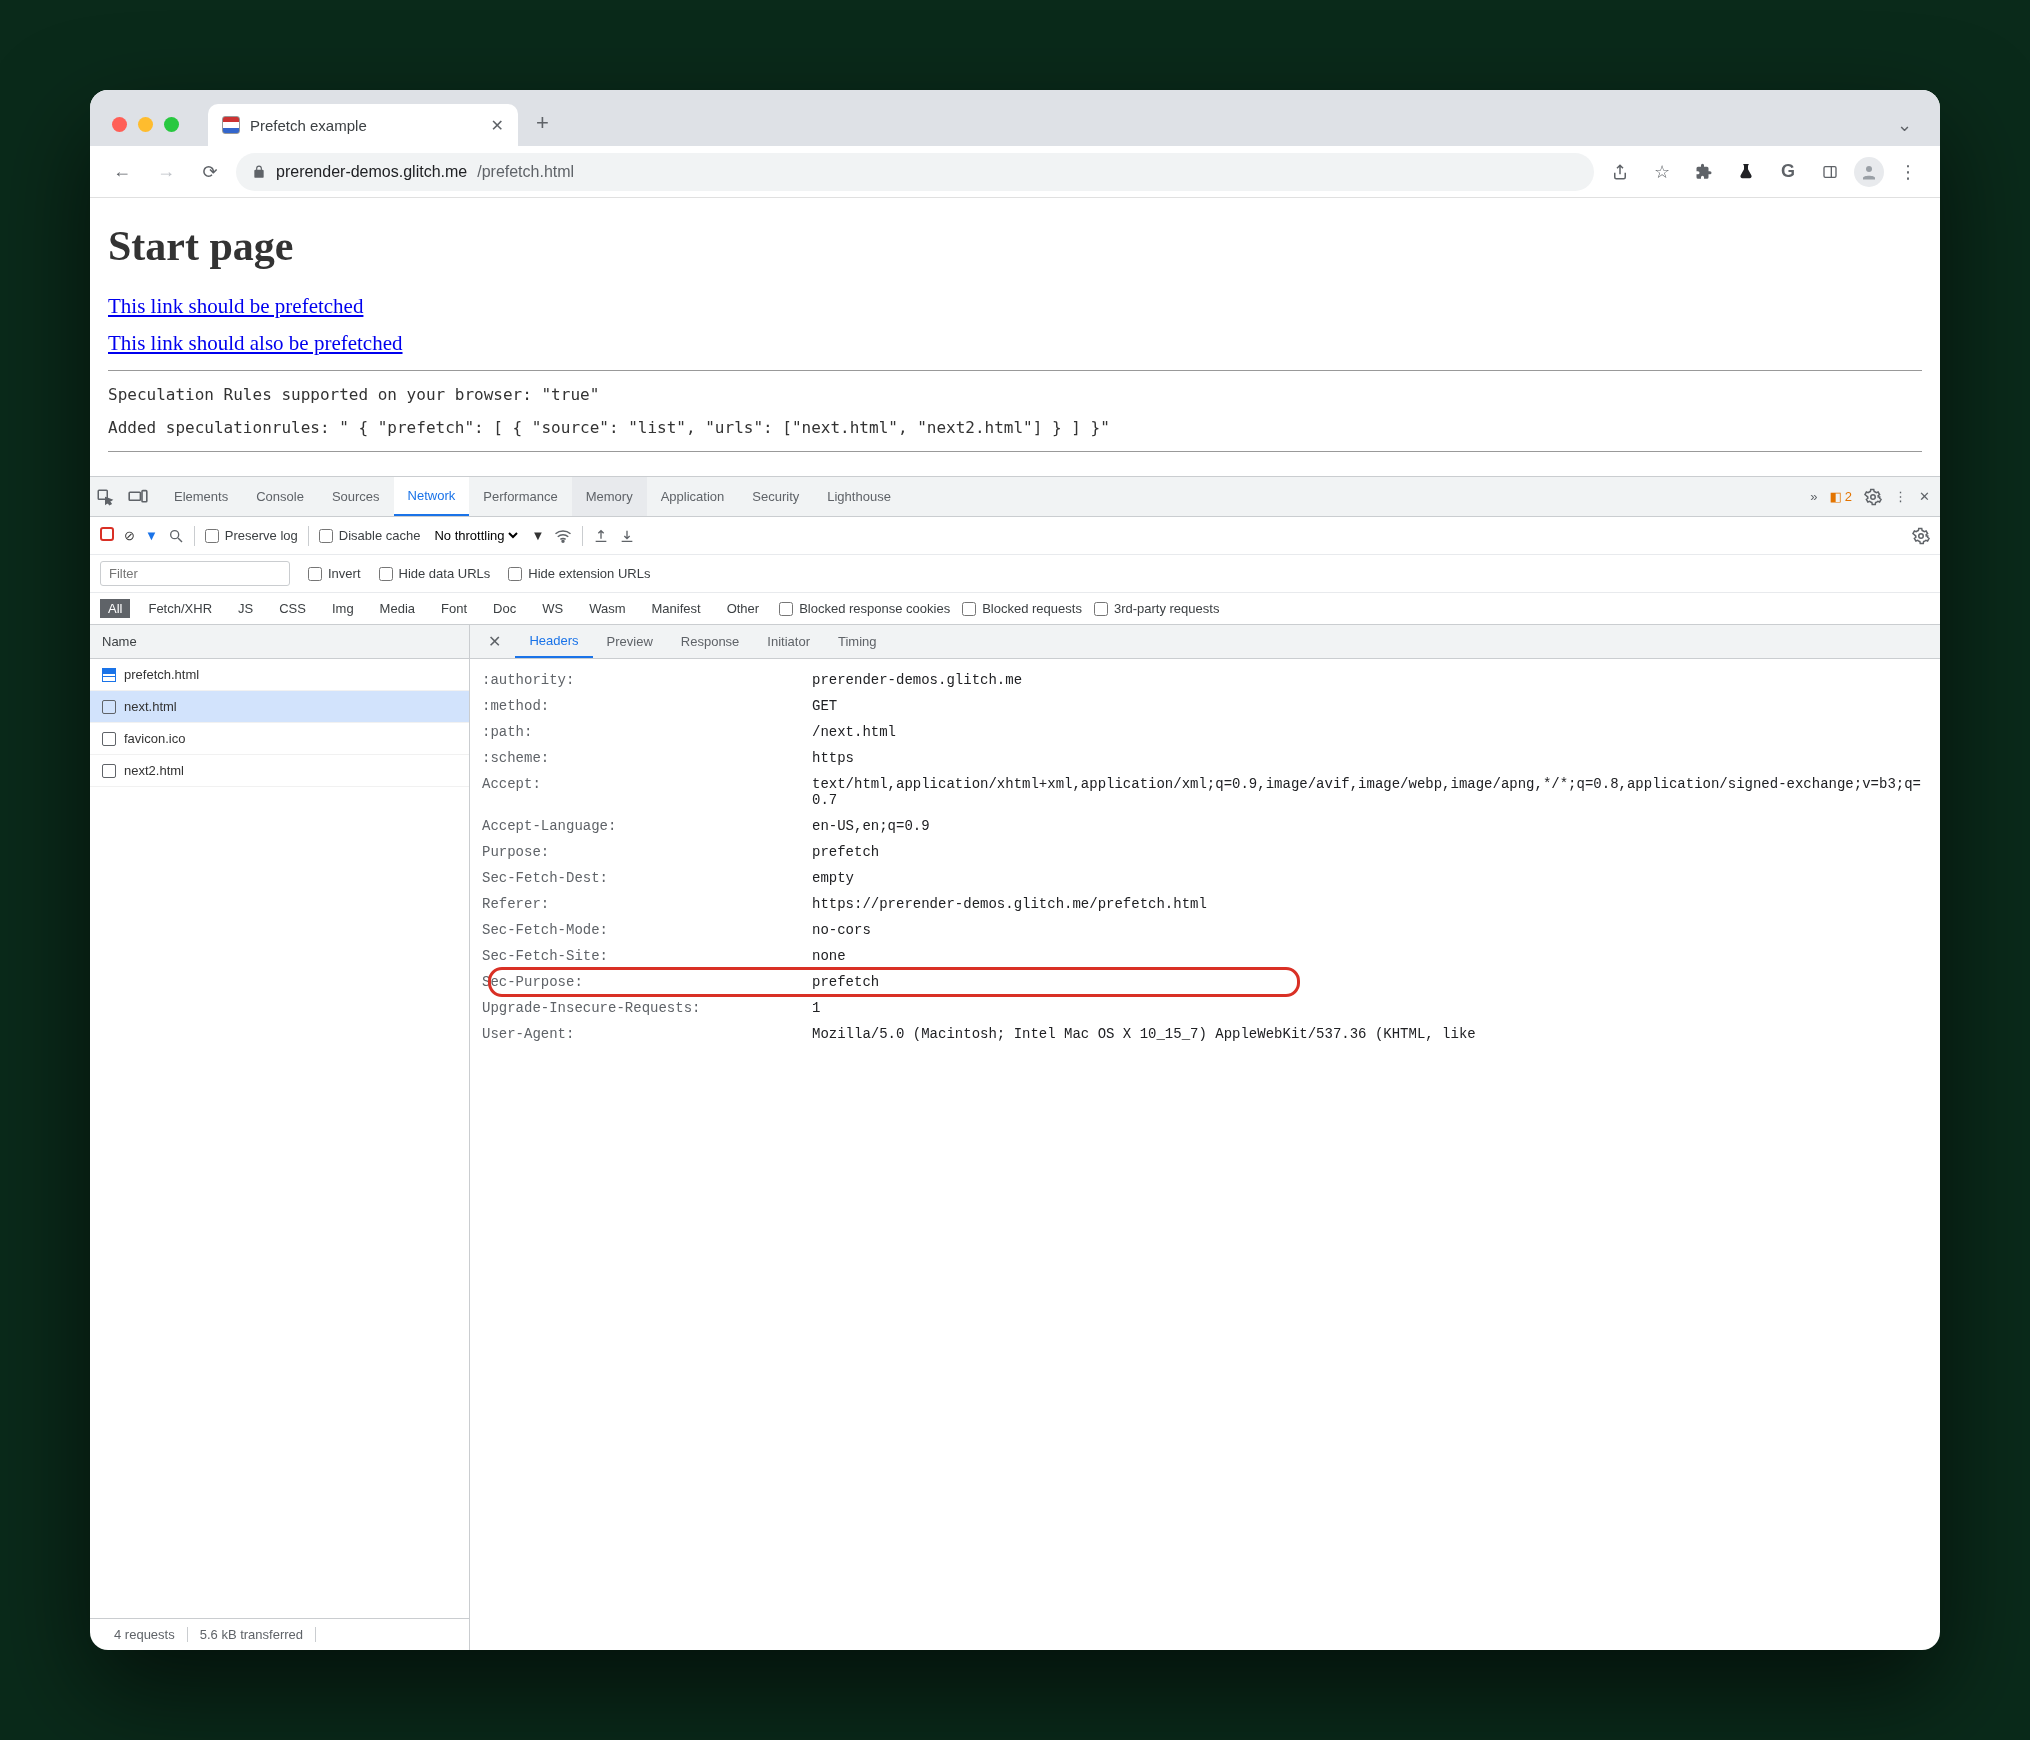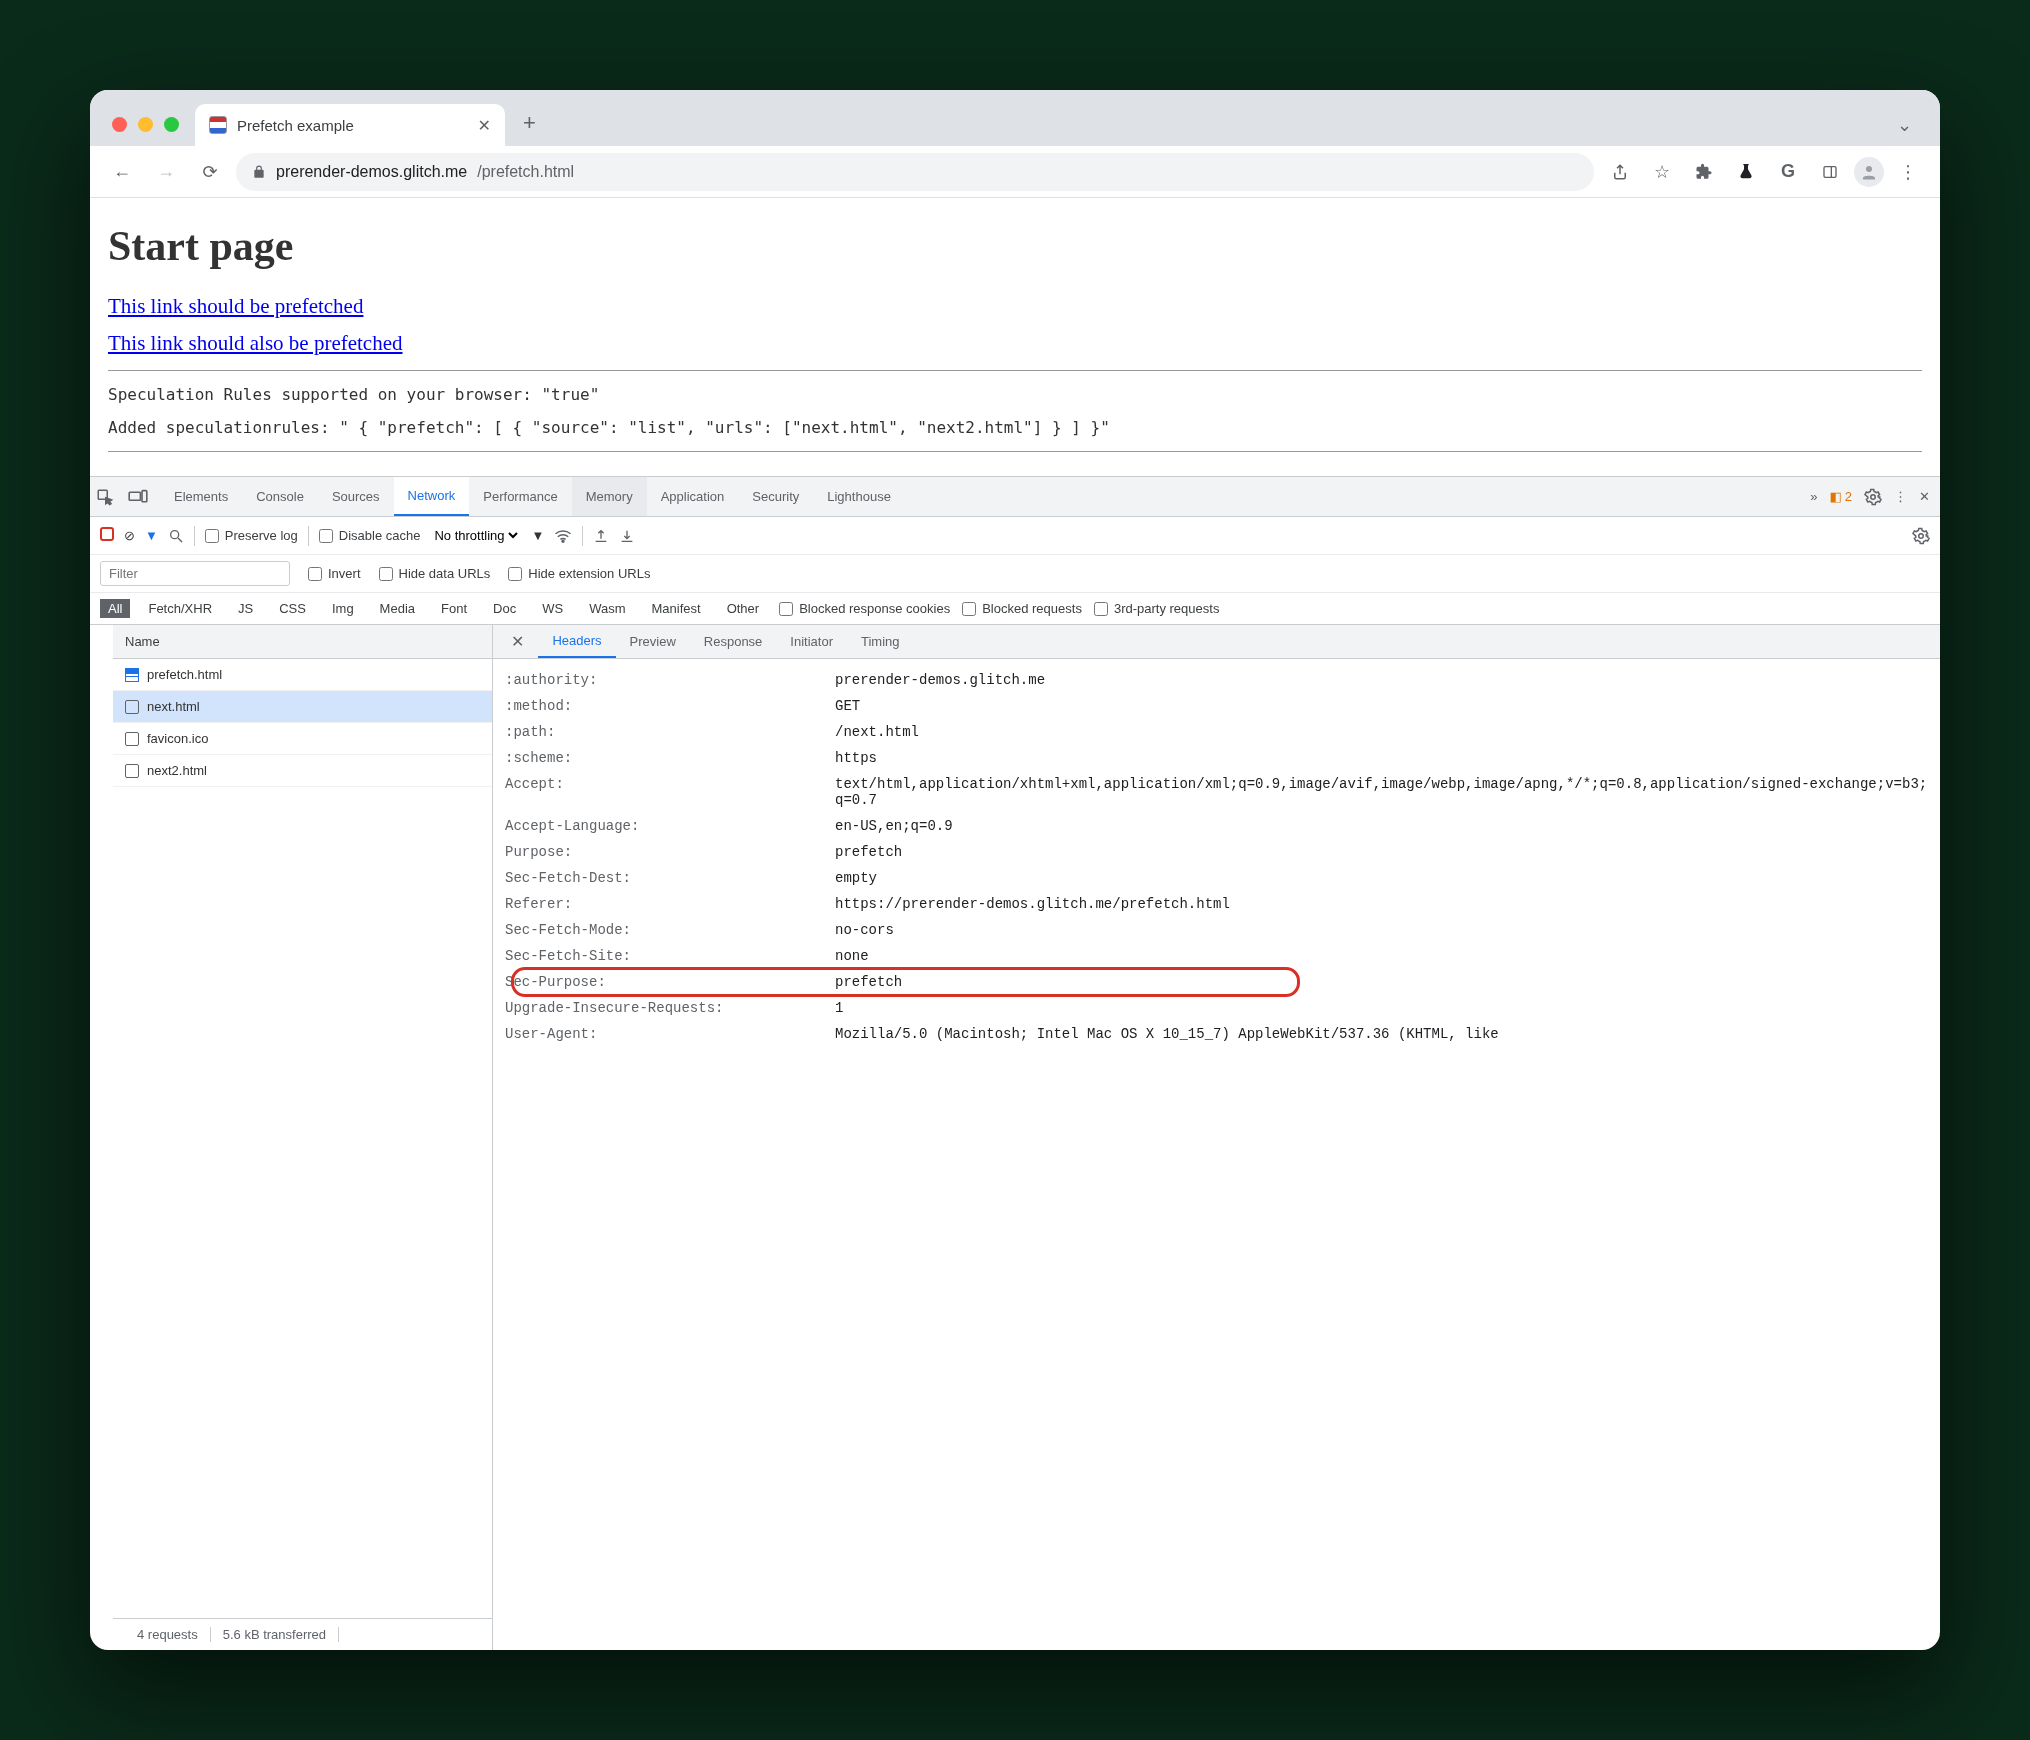"Prefetch example" .tab { margin-left: 8px -> 21px }
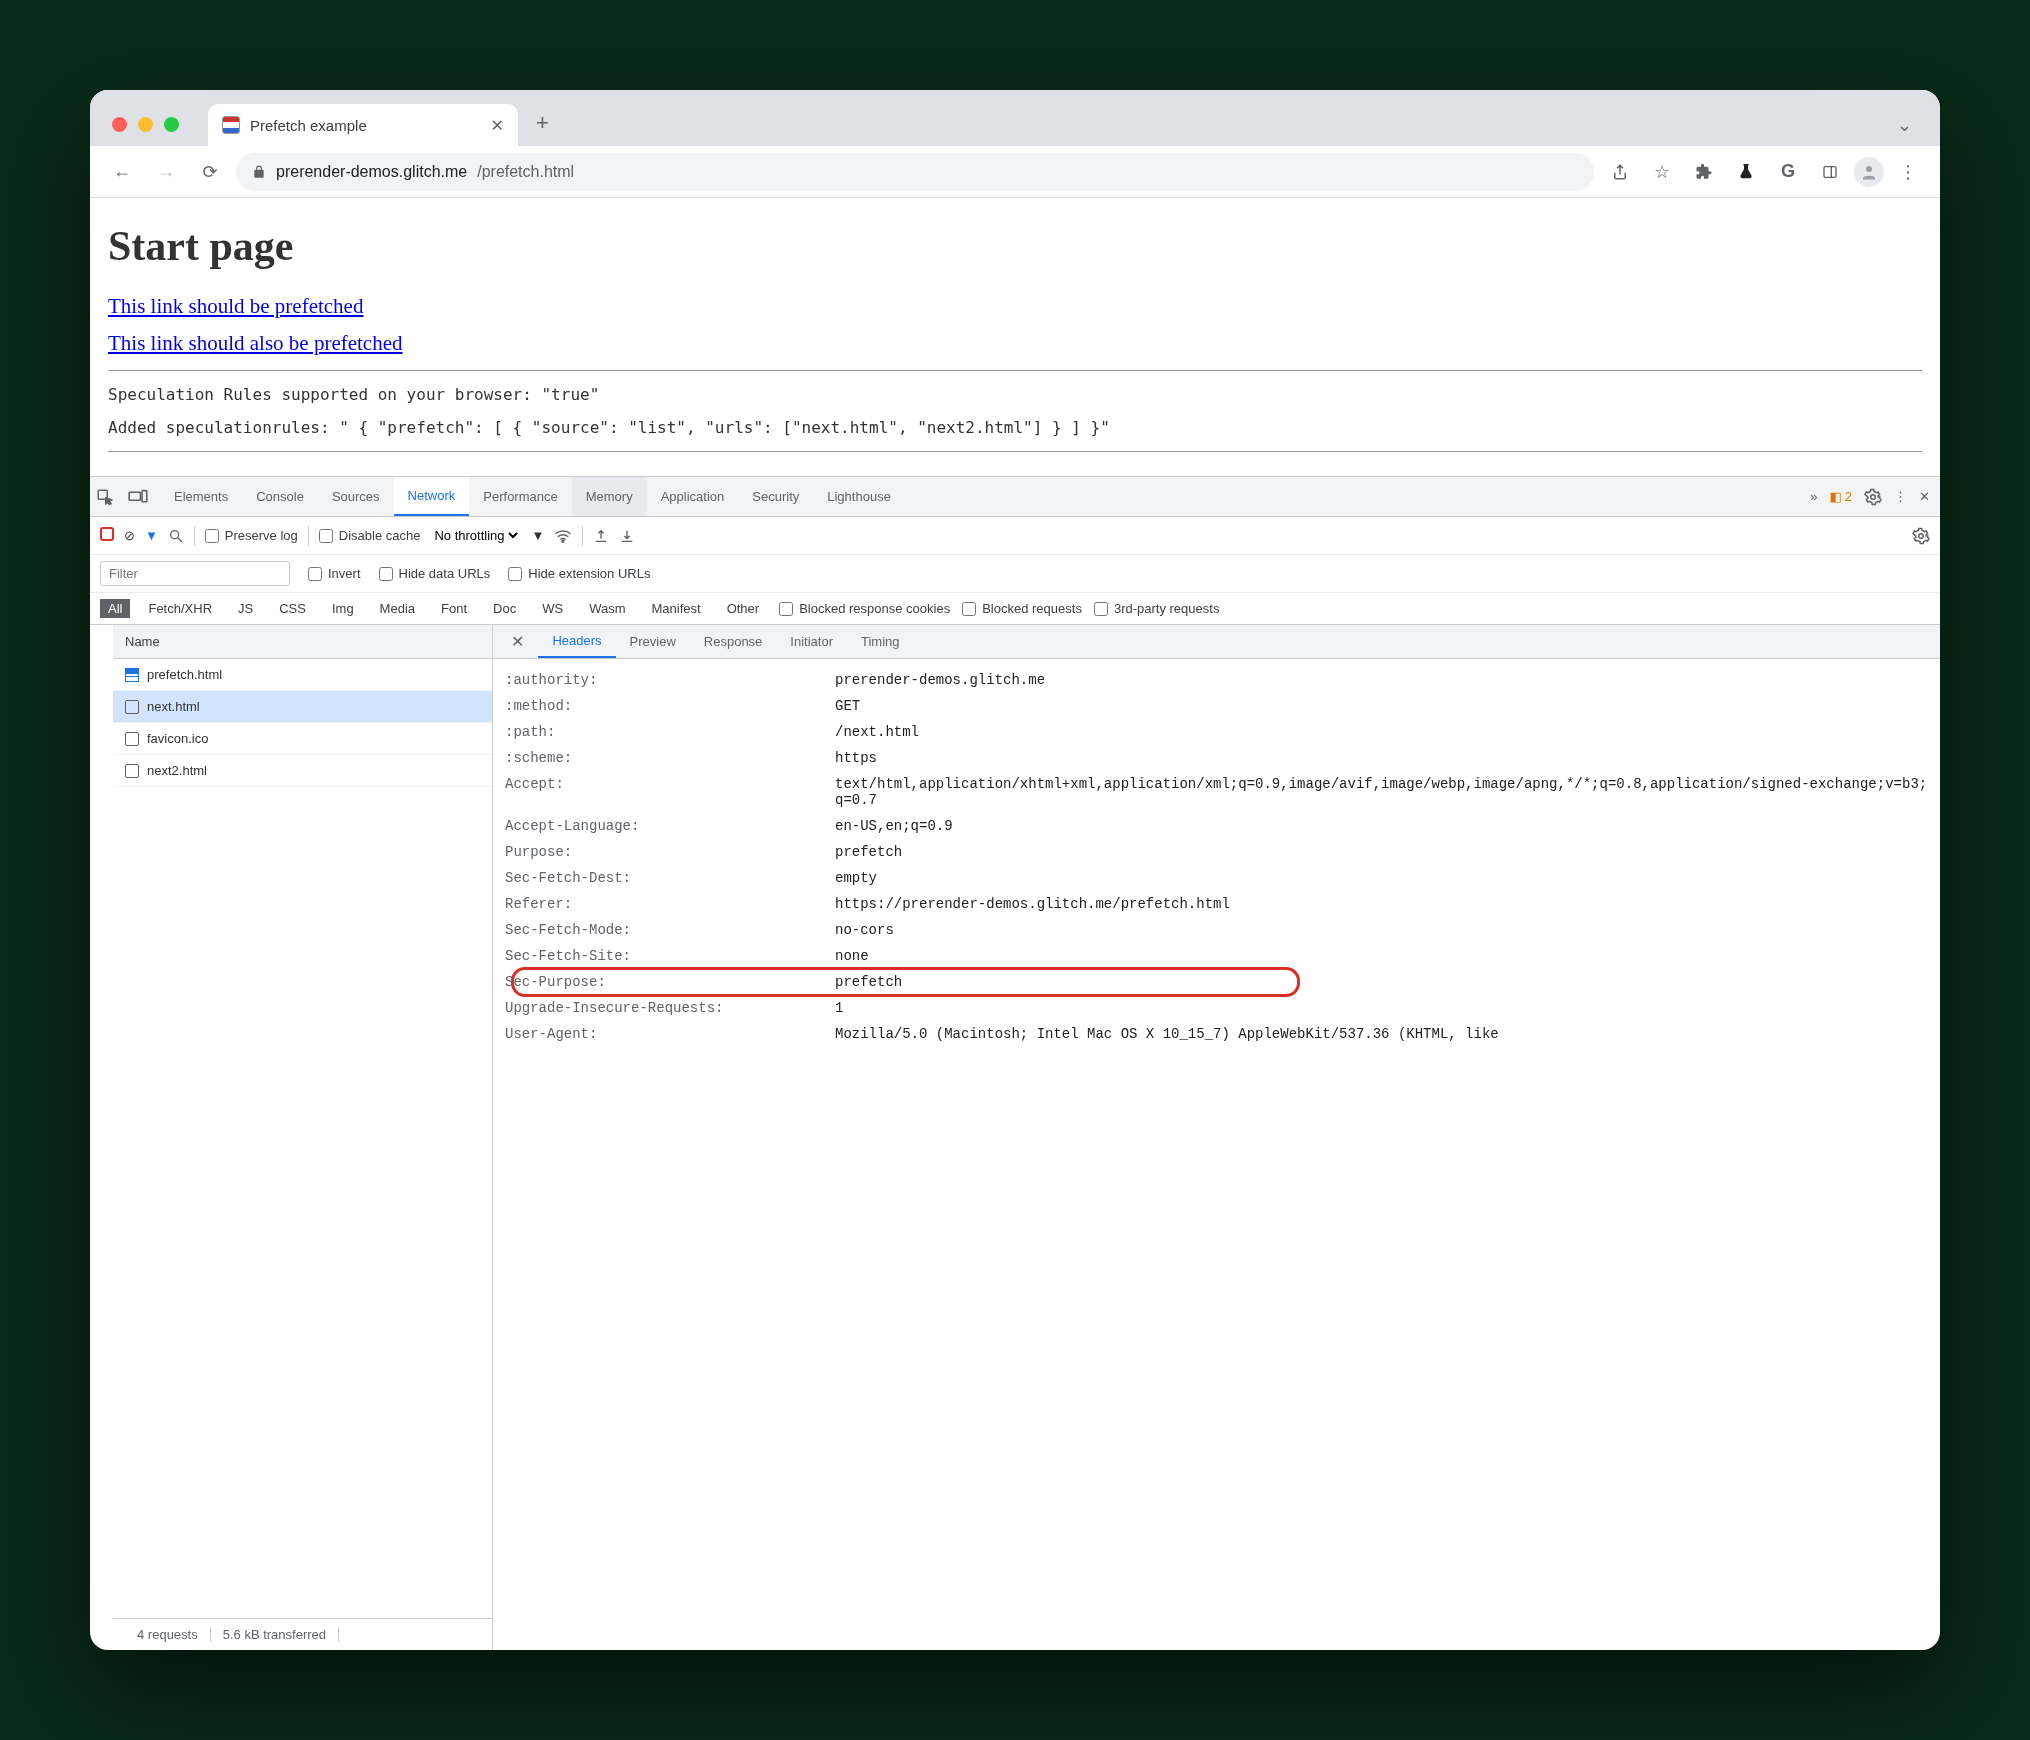"Name" .reqlist { margin-left: 23px -> none }
